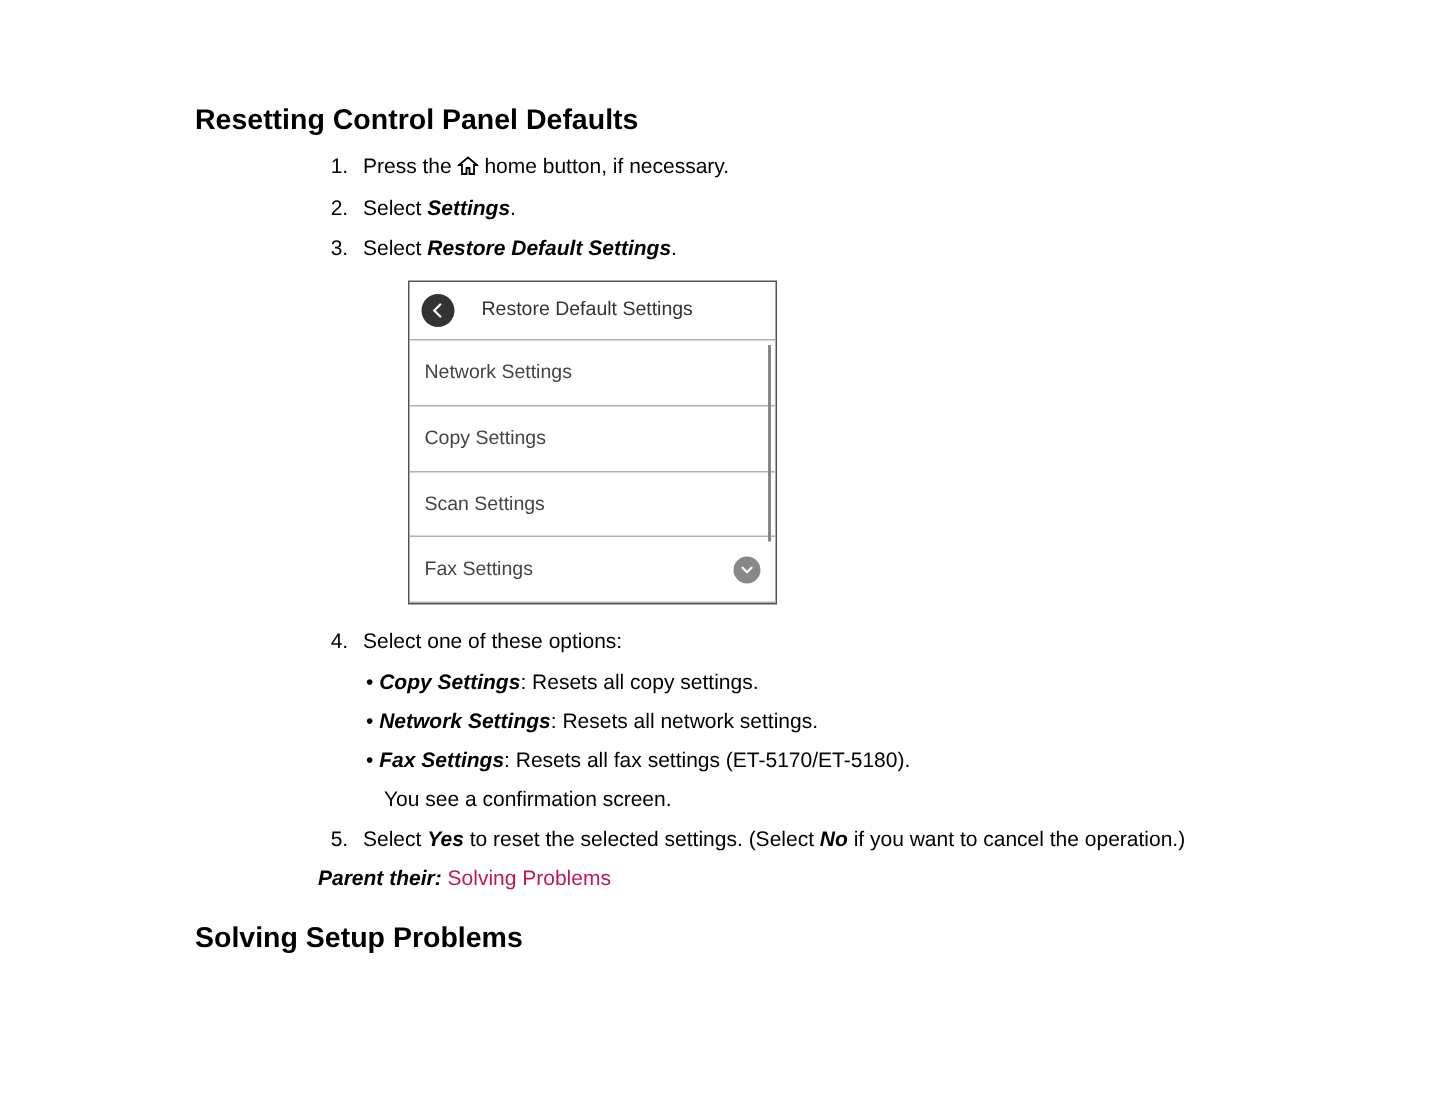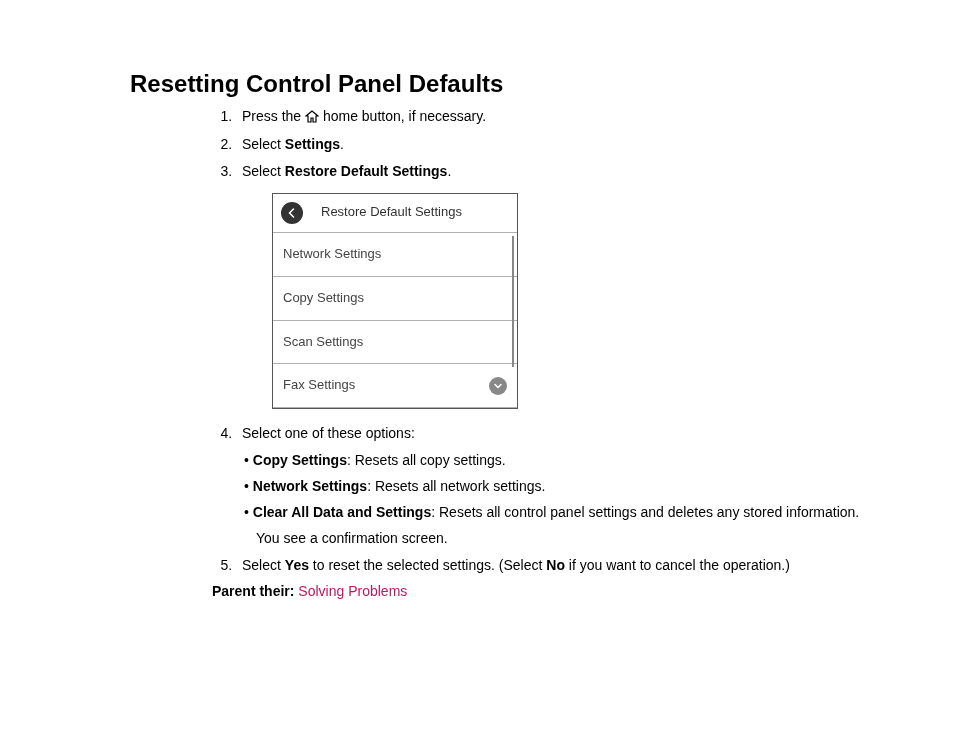"Resetting Control Panel Defaults" h2 { font-size: 24px -> 19px }
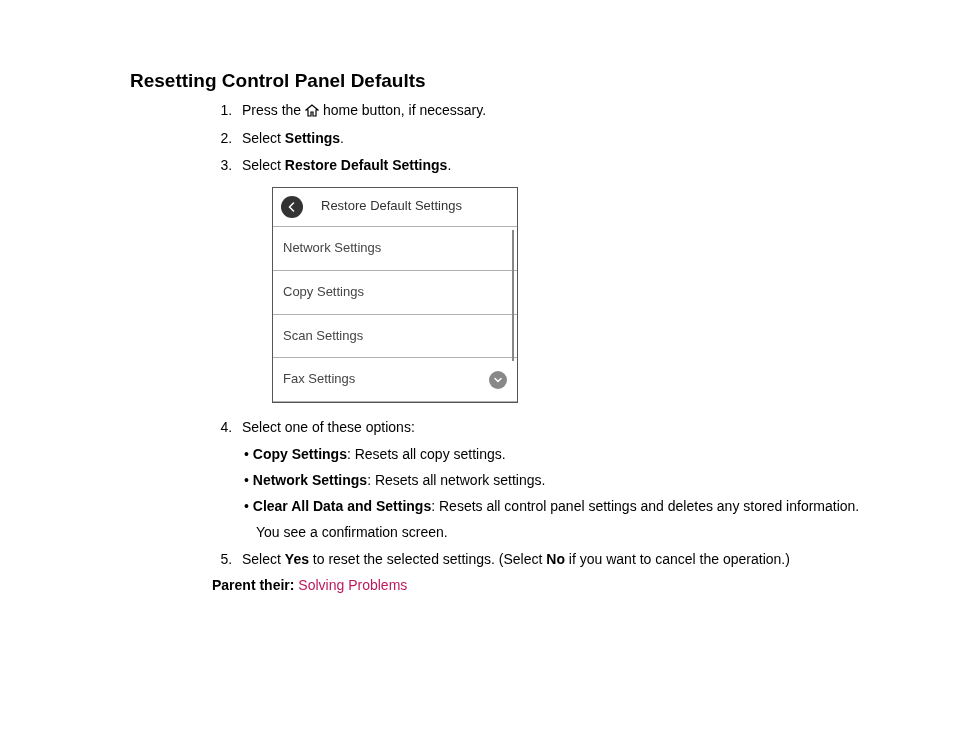"Settings" .bold { font-style: none -> italic }
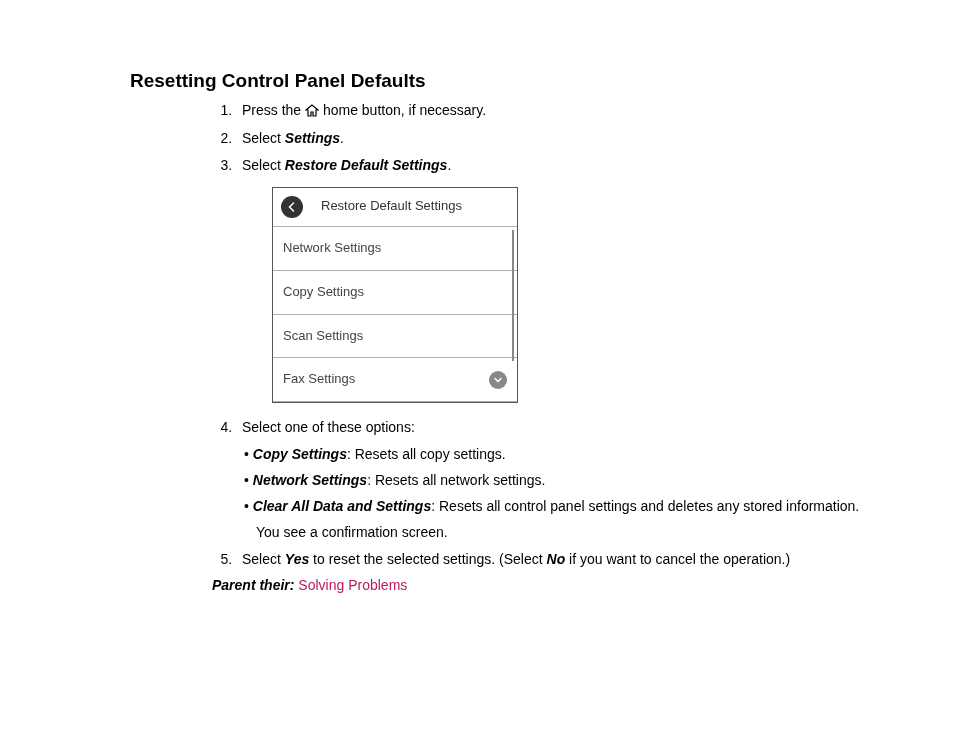"Fax Settings: Resets all fax" li { html: none -> <li><span>Fax Settings</span><span>: Resets all fax settings (ET-5170/ET-5180).</span></li> }
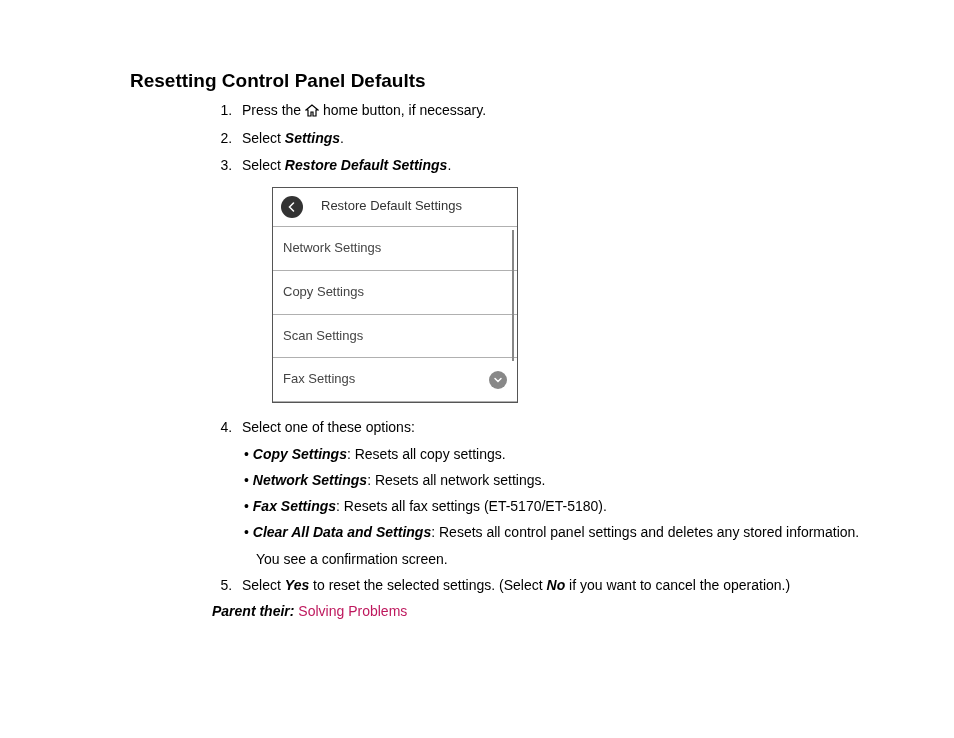"Clear All Data and Settings:" li { html: <li><span>Clear All Data and Settings</span><span>: Resets all control panel settings and deletes any stored information.</span></li> -> none }
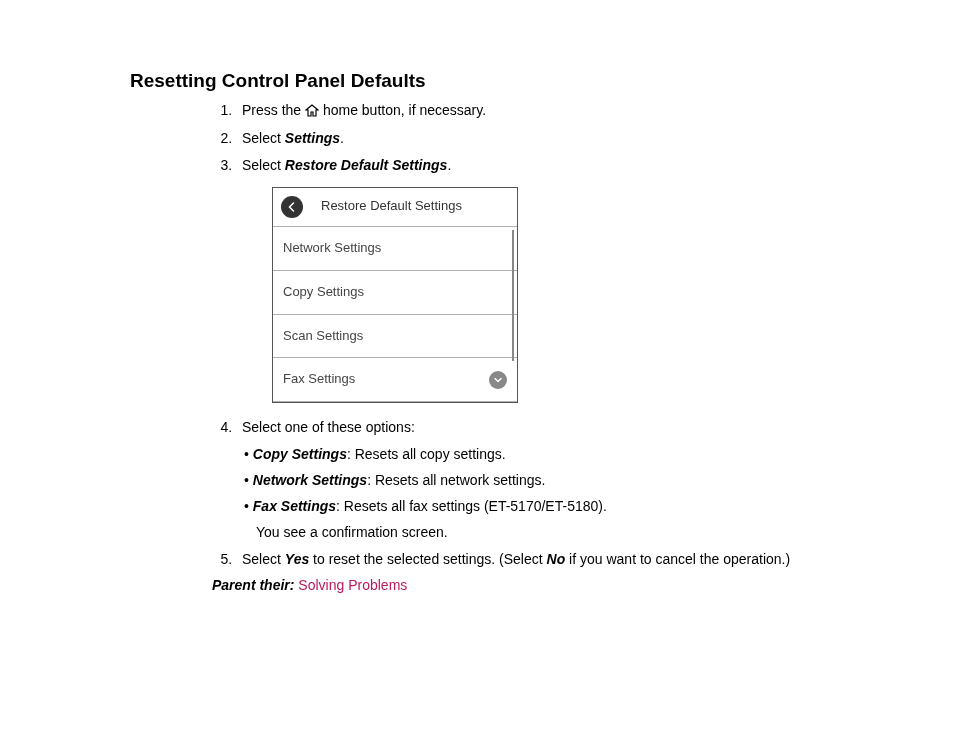"Solving Setup Problems" h2 { html: none -> <h2>Solving Setup Problems</h2> }
